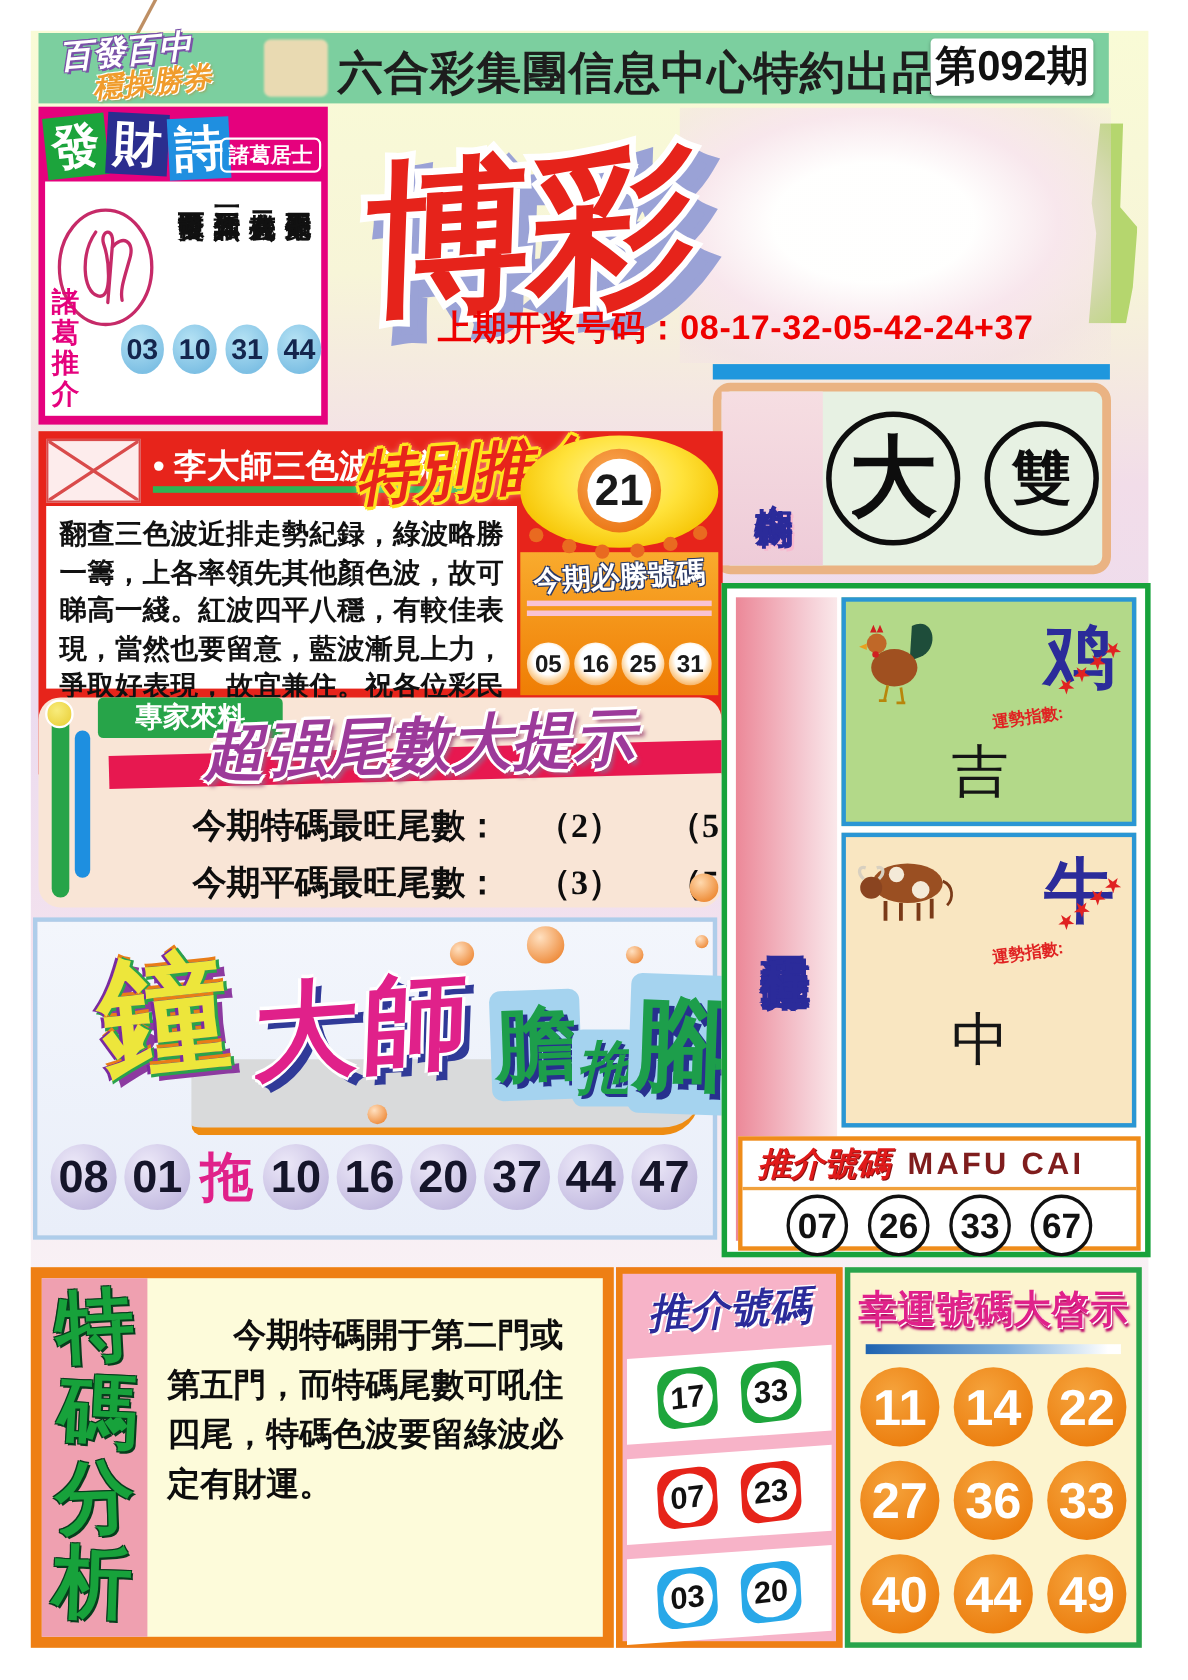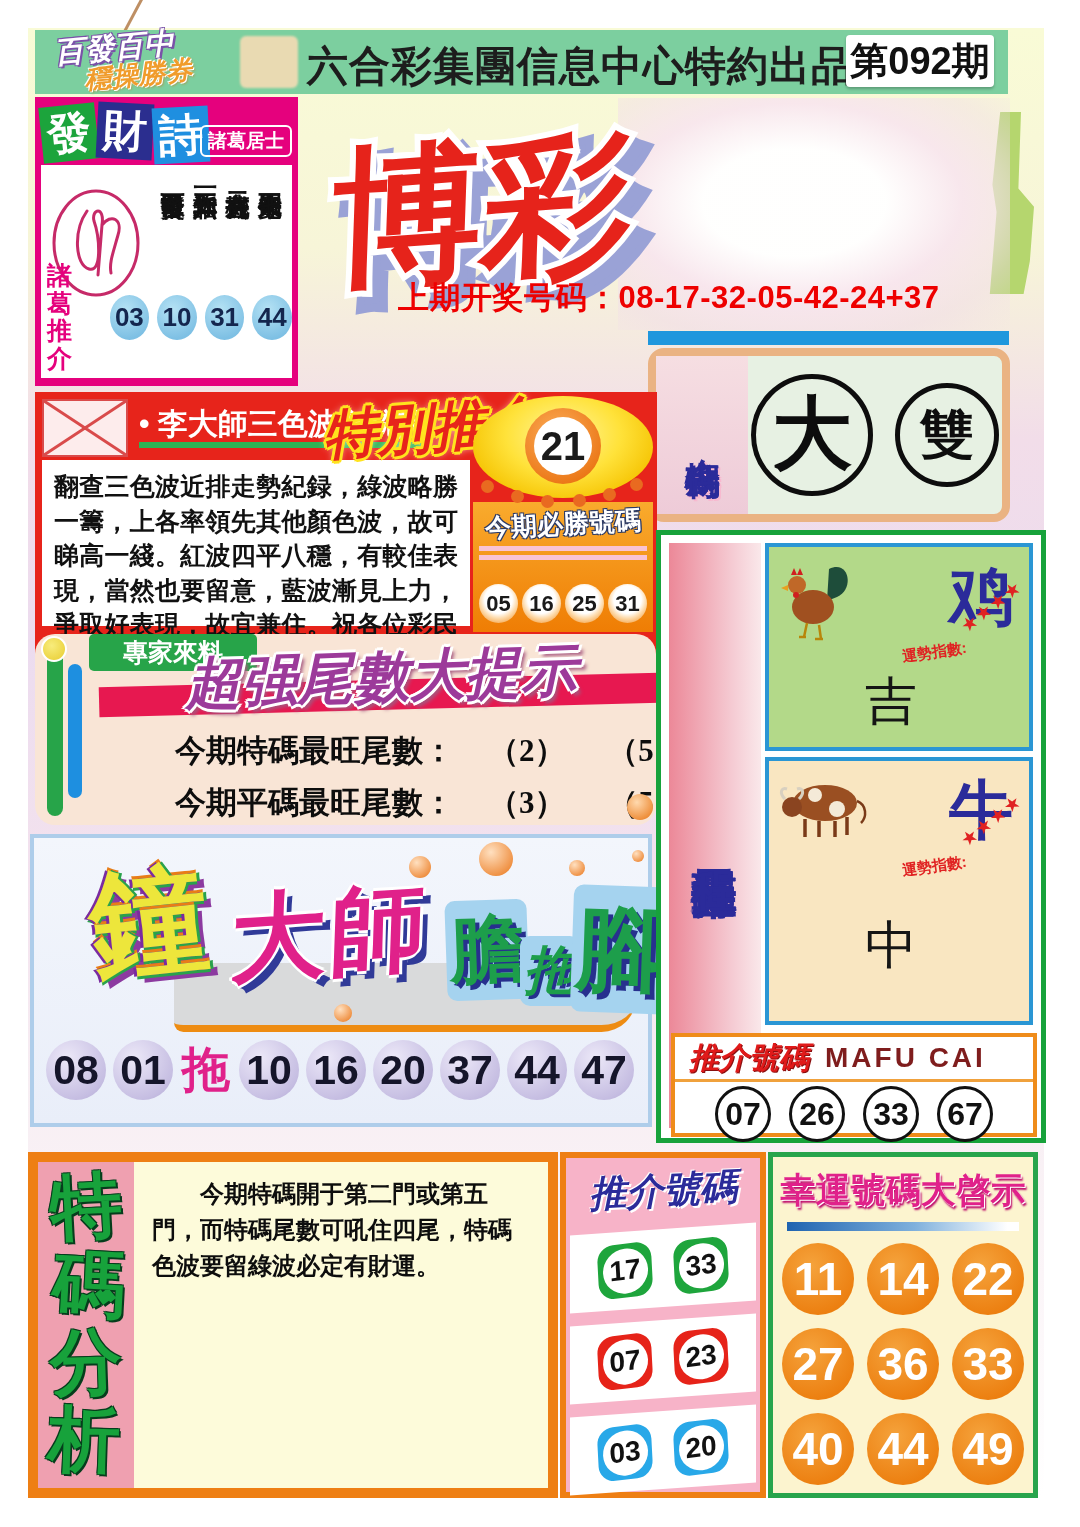"今期特碼開于第二門或第五門，而特碼尾數可吼住四尾，特碼色波要留綠波必定有財運。" #an-body { font-size: 24px -> 30px; padding: 14px 18px -> 30px 18px }
